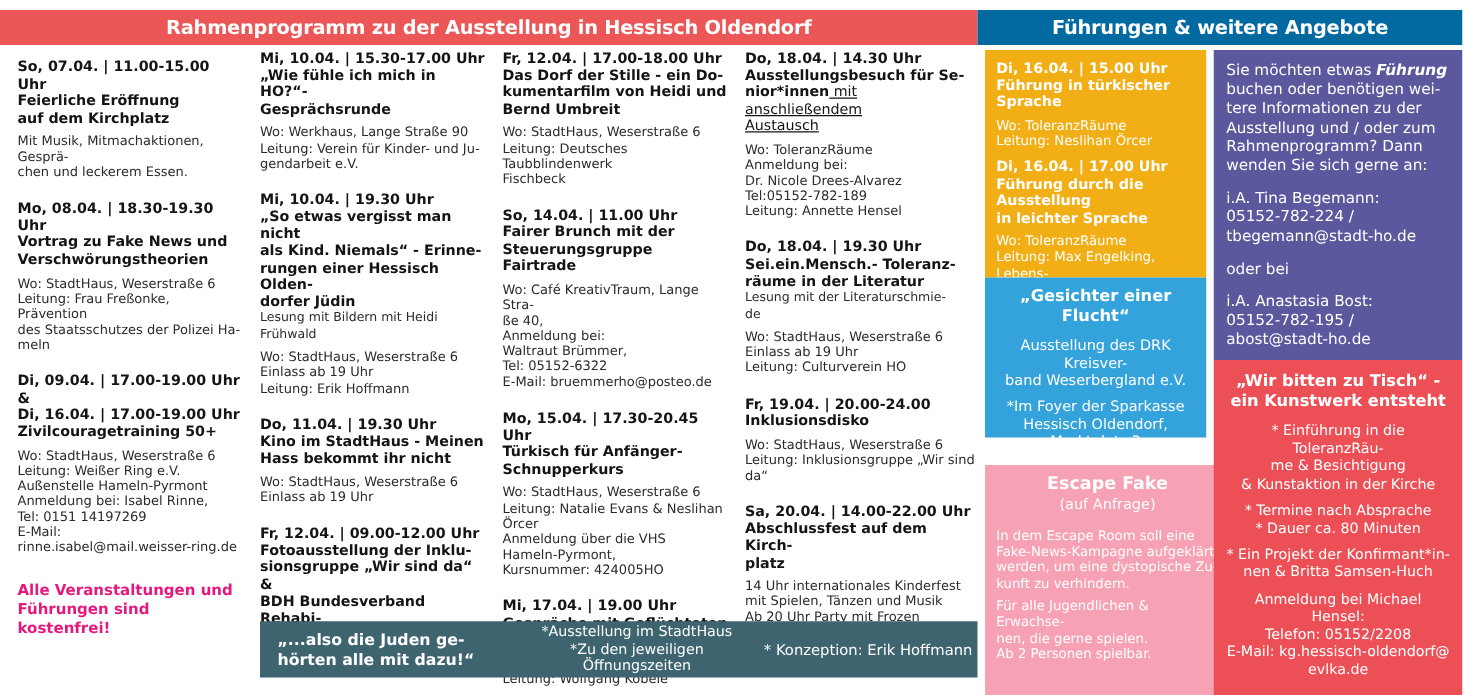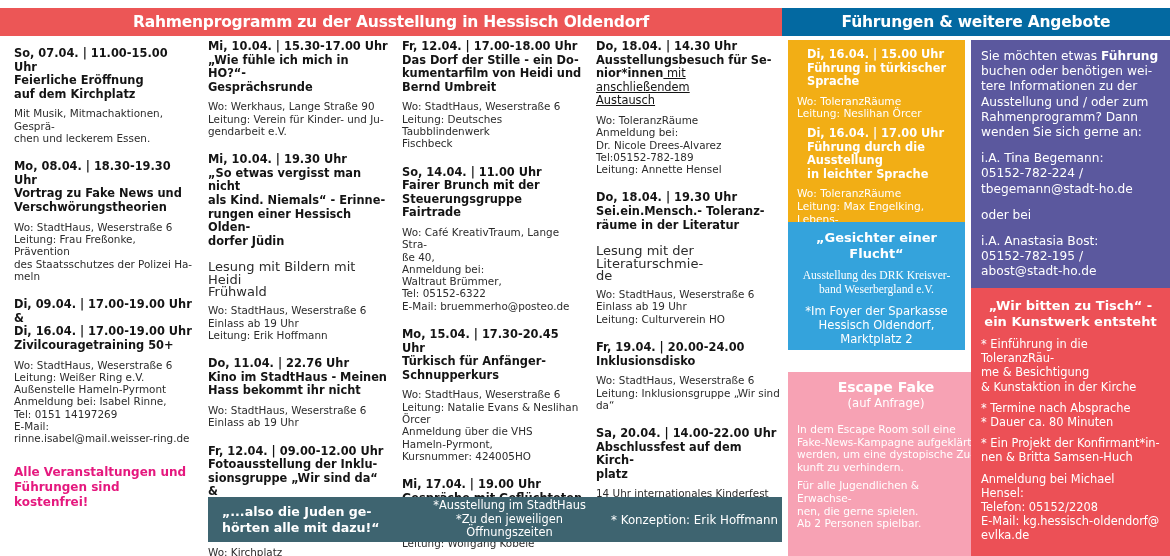"Di, 16.04. | 15.00 Uhr" .pt { margin-left: 10px -> none }
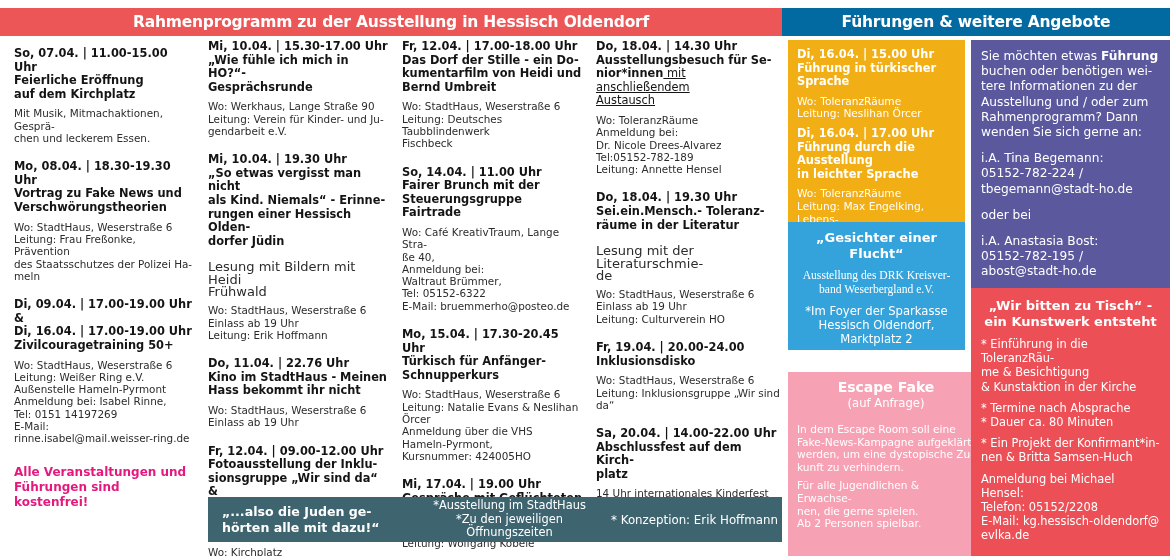"Führung" b { font-style: none -> italic }
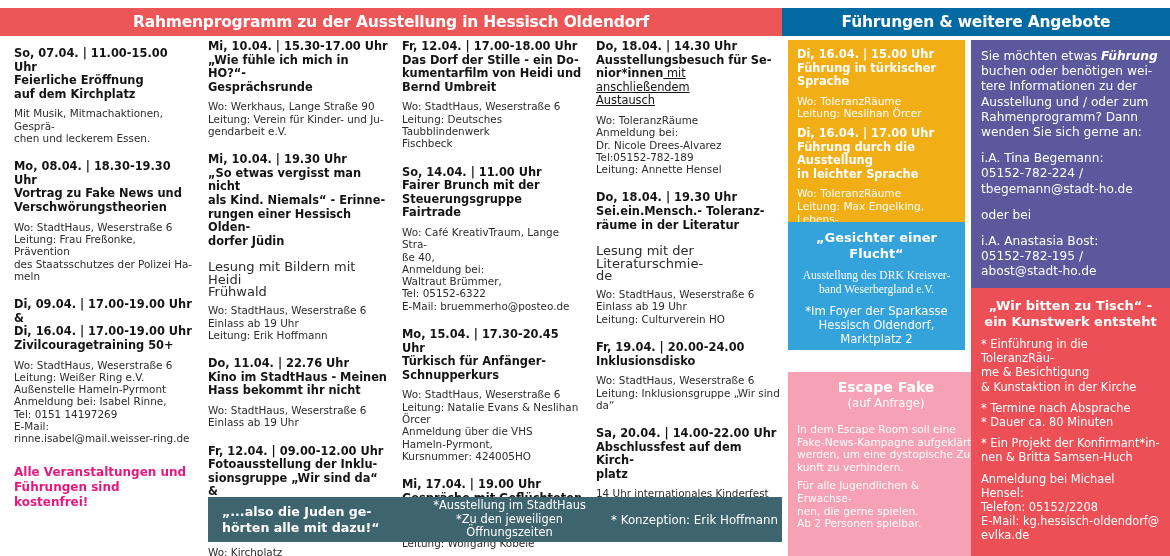"Lesung mit der Literaturschmie-" .ev-sub { font-size: 13px -> 10px; margin-top: 13px -> 1px }
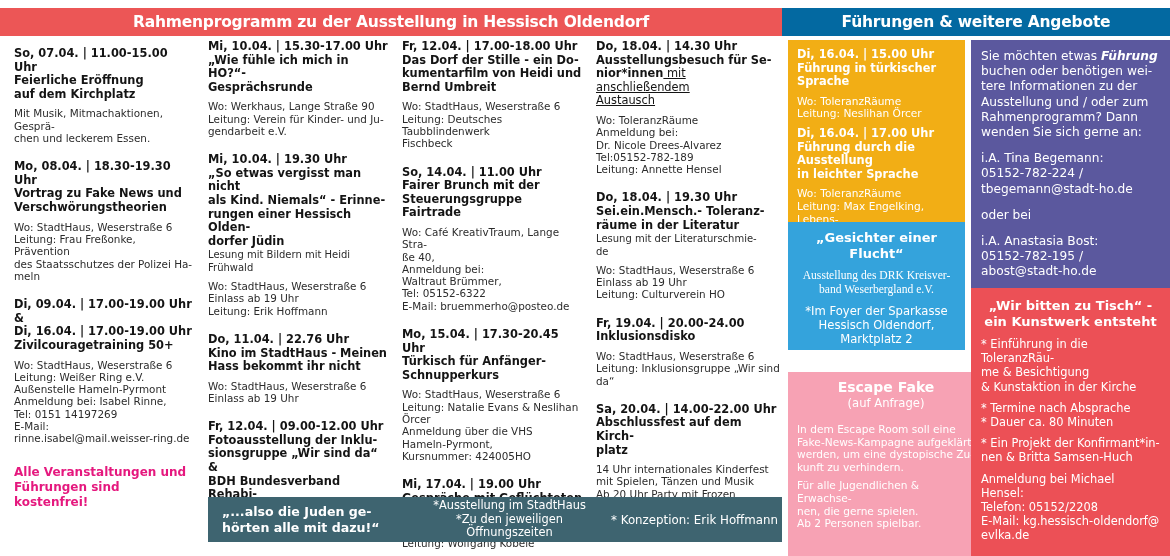"Ausstellung des DRK Kreisver-" div.ph-sub { font-family: Liberation Serif, serif -> none }
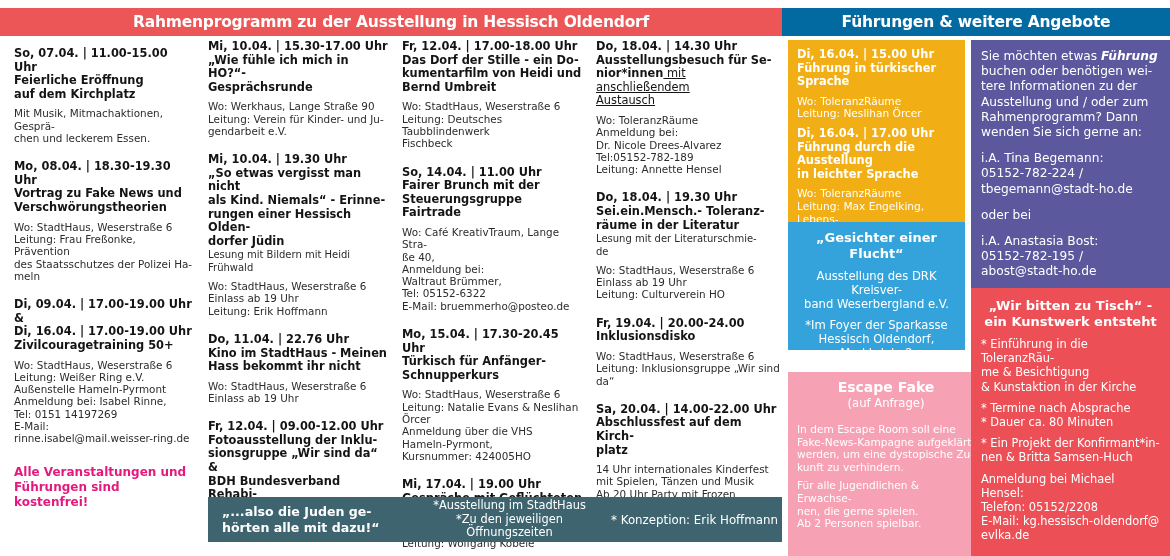"Do, 11.04. | 22.76 Uhr" div.ev-t { text: 22.76 -> 19.30 }
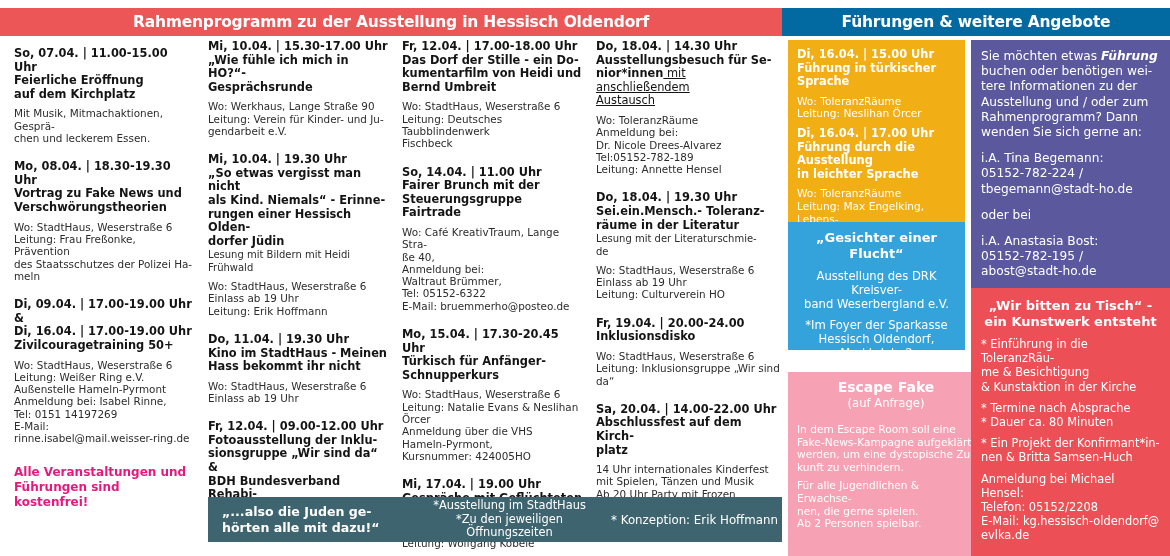"* Einführung in die ToleranzRäu-" .red-txt { text-align: none -> center }
